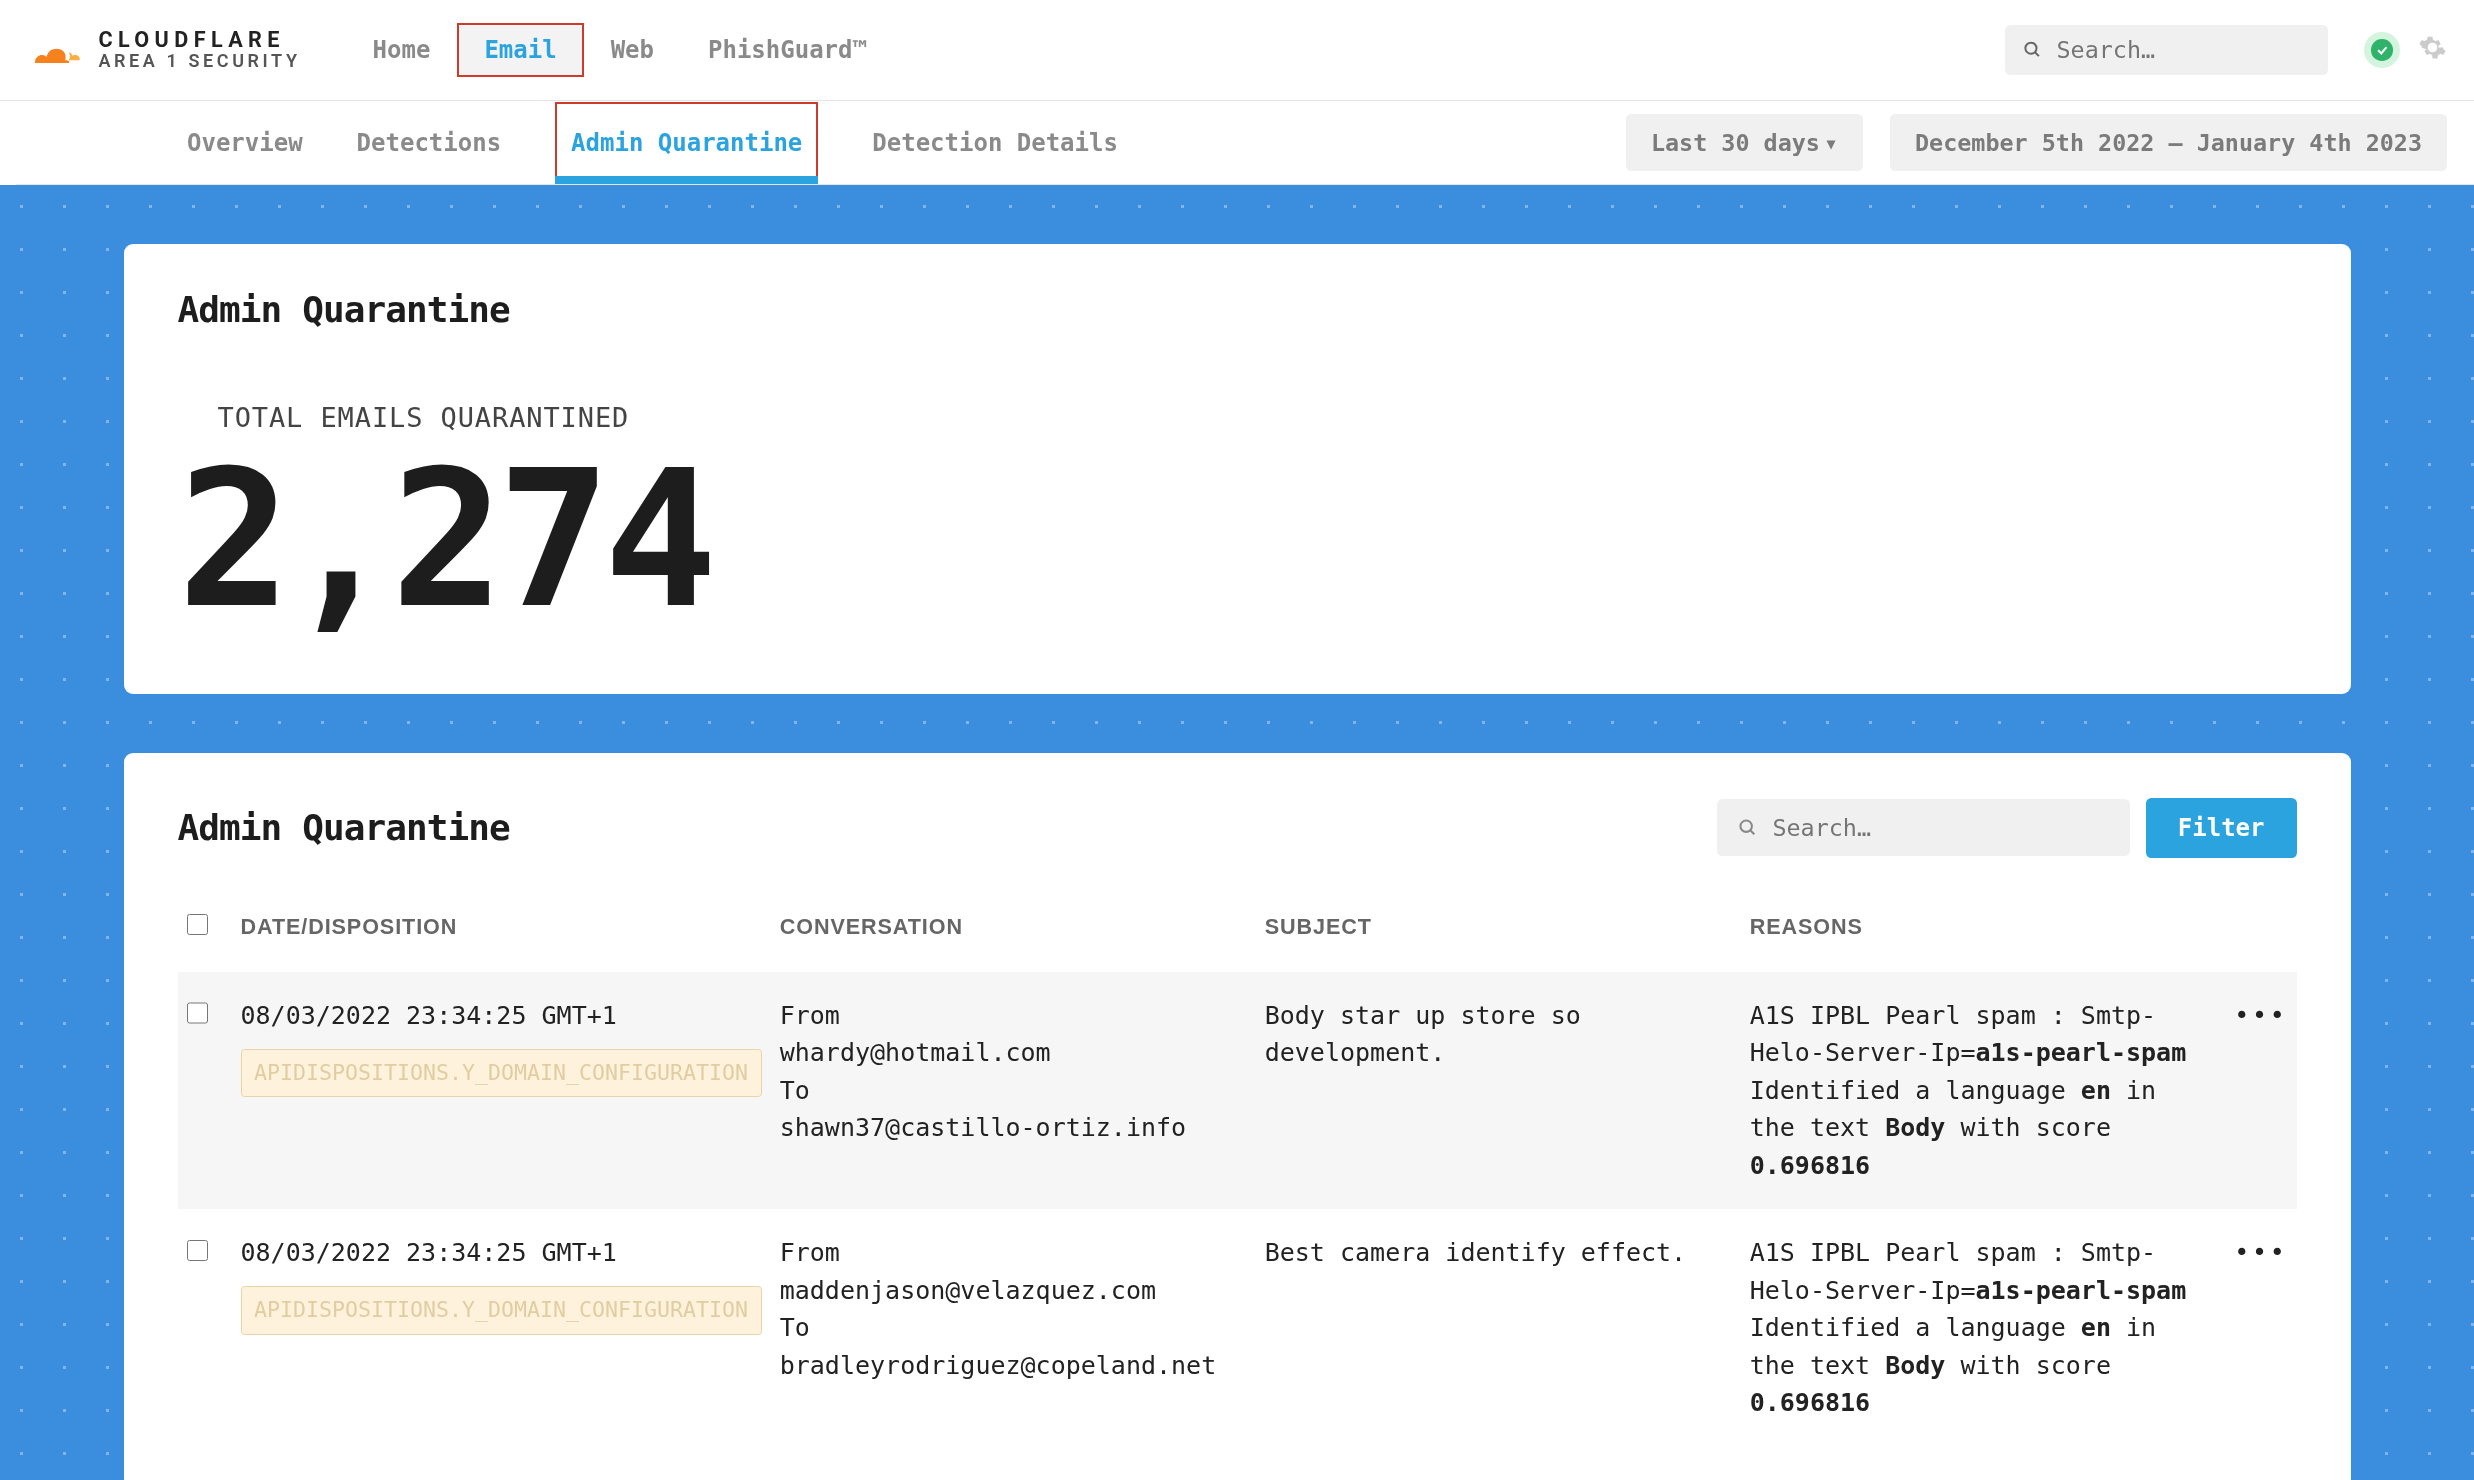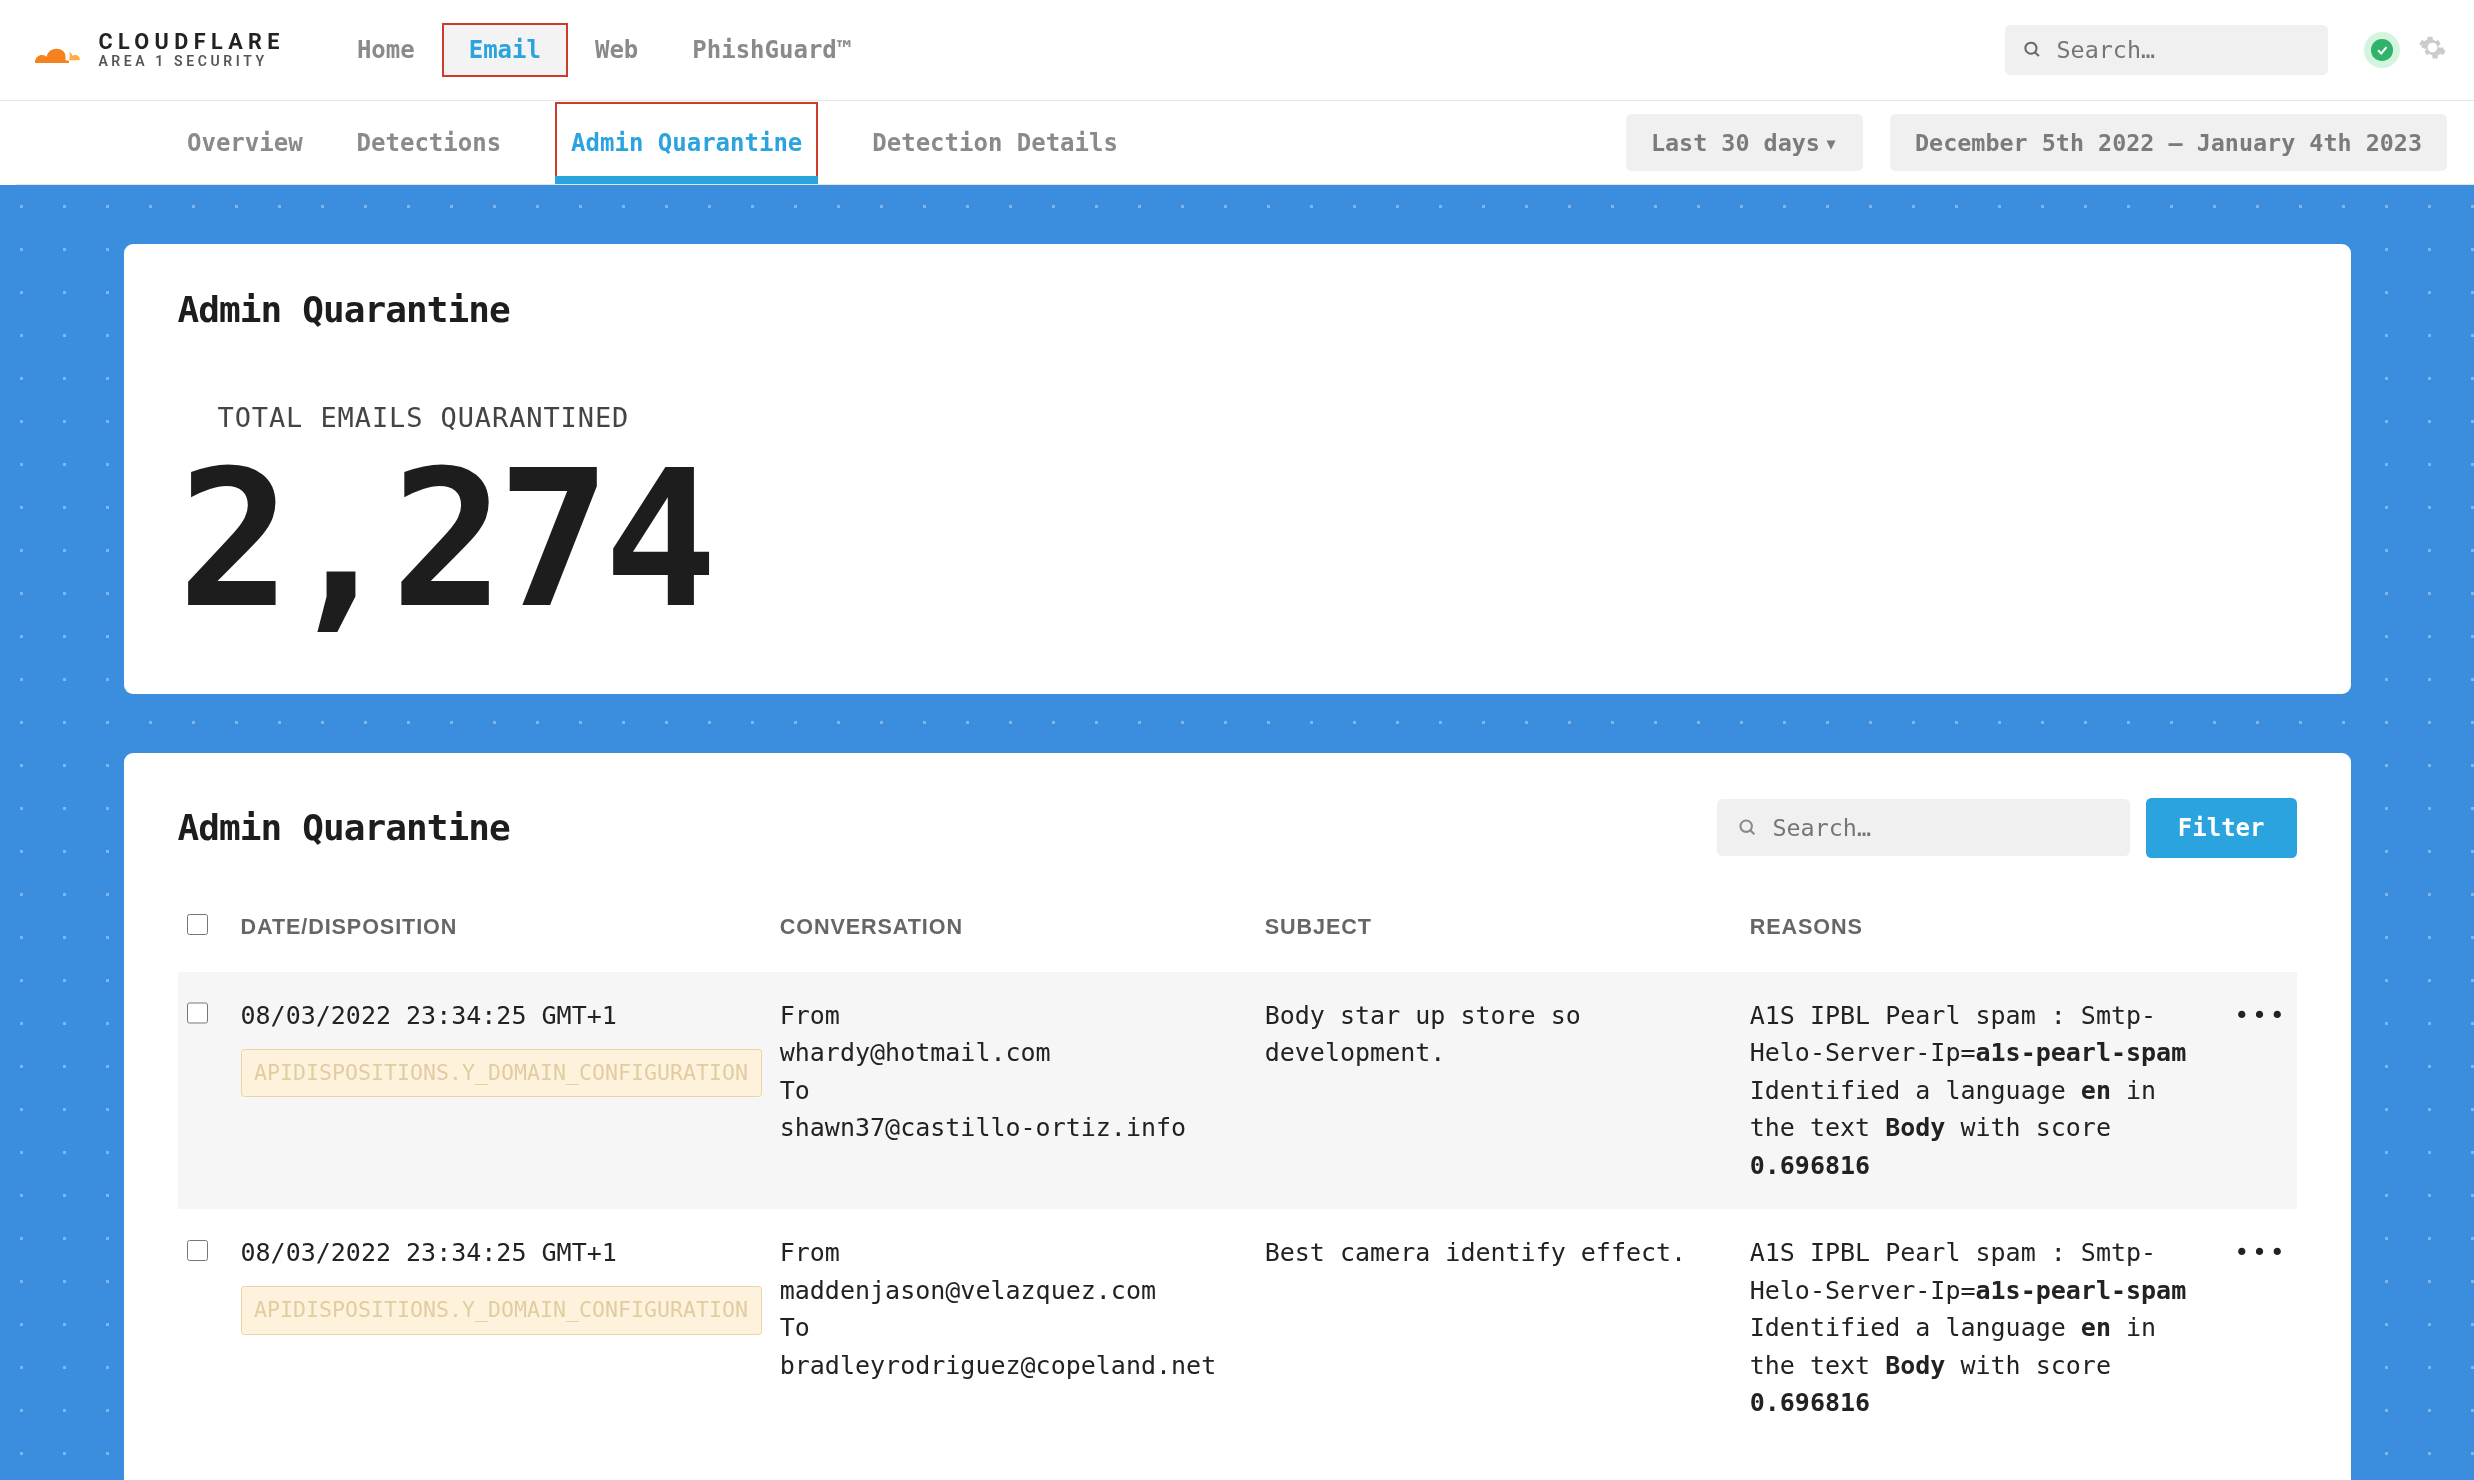"AREA 1 SECURITY" .logo-text .sub { font-size: 14px -> 18px }
